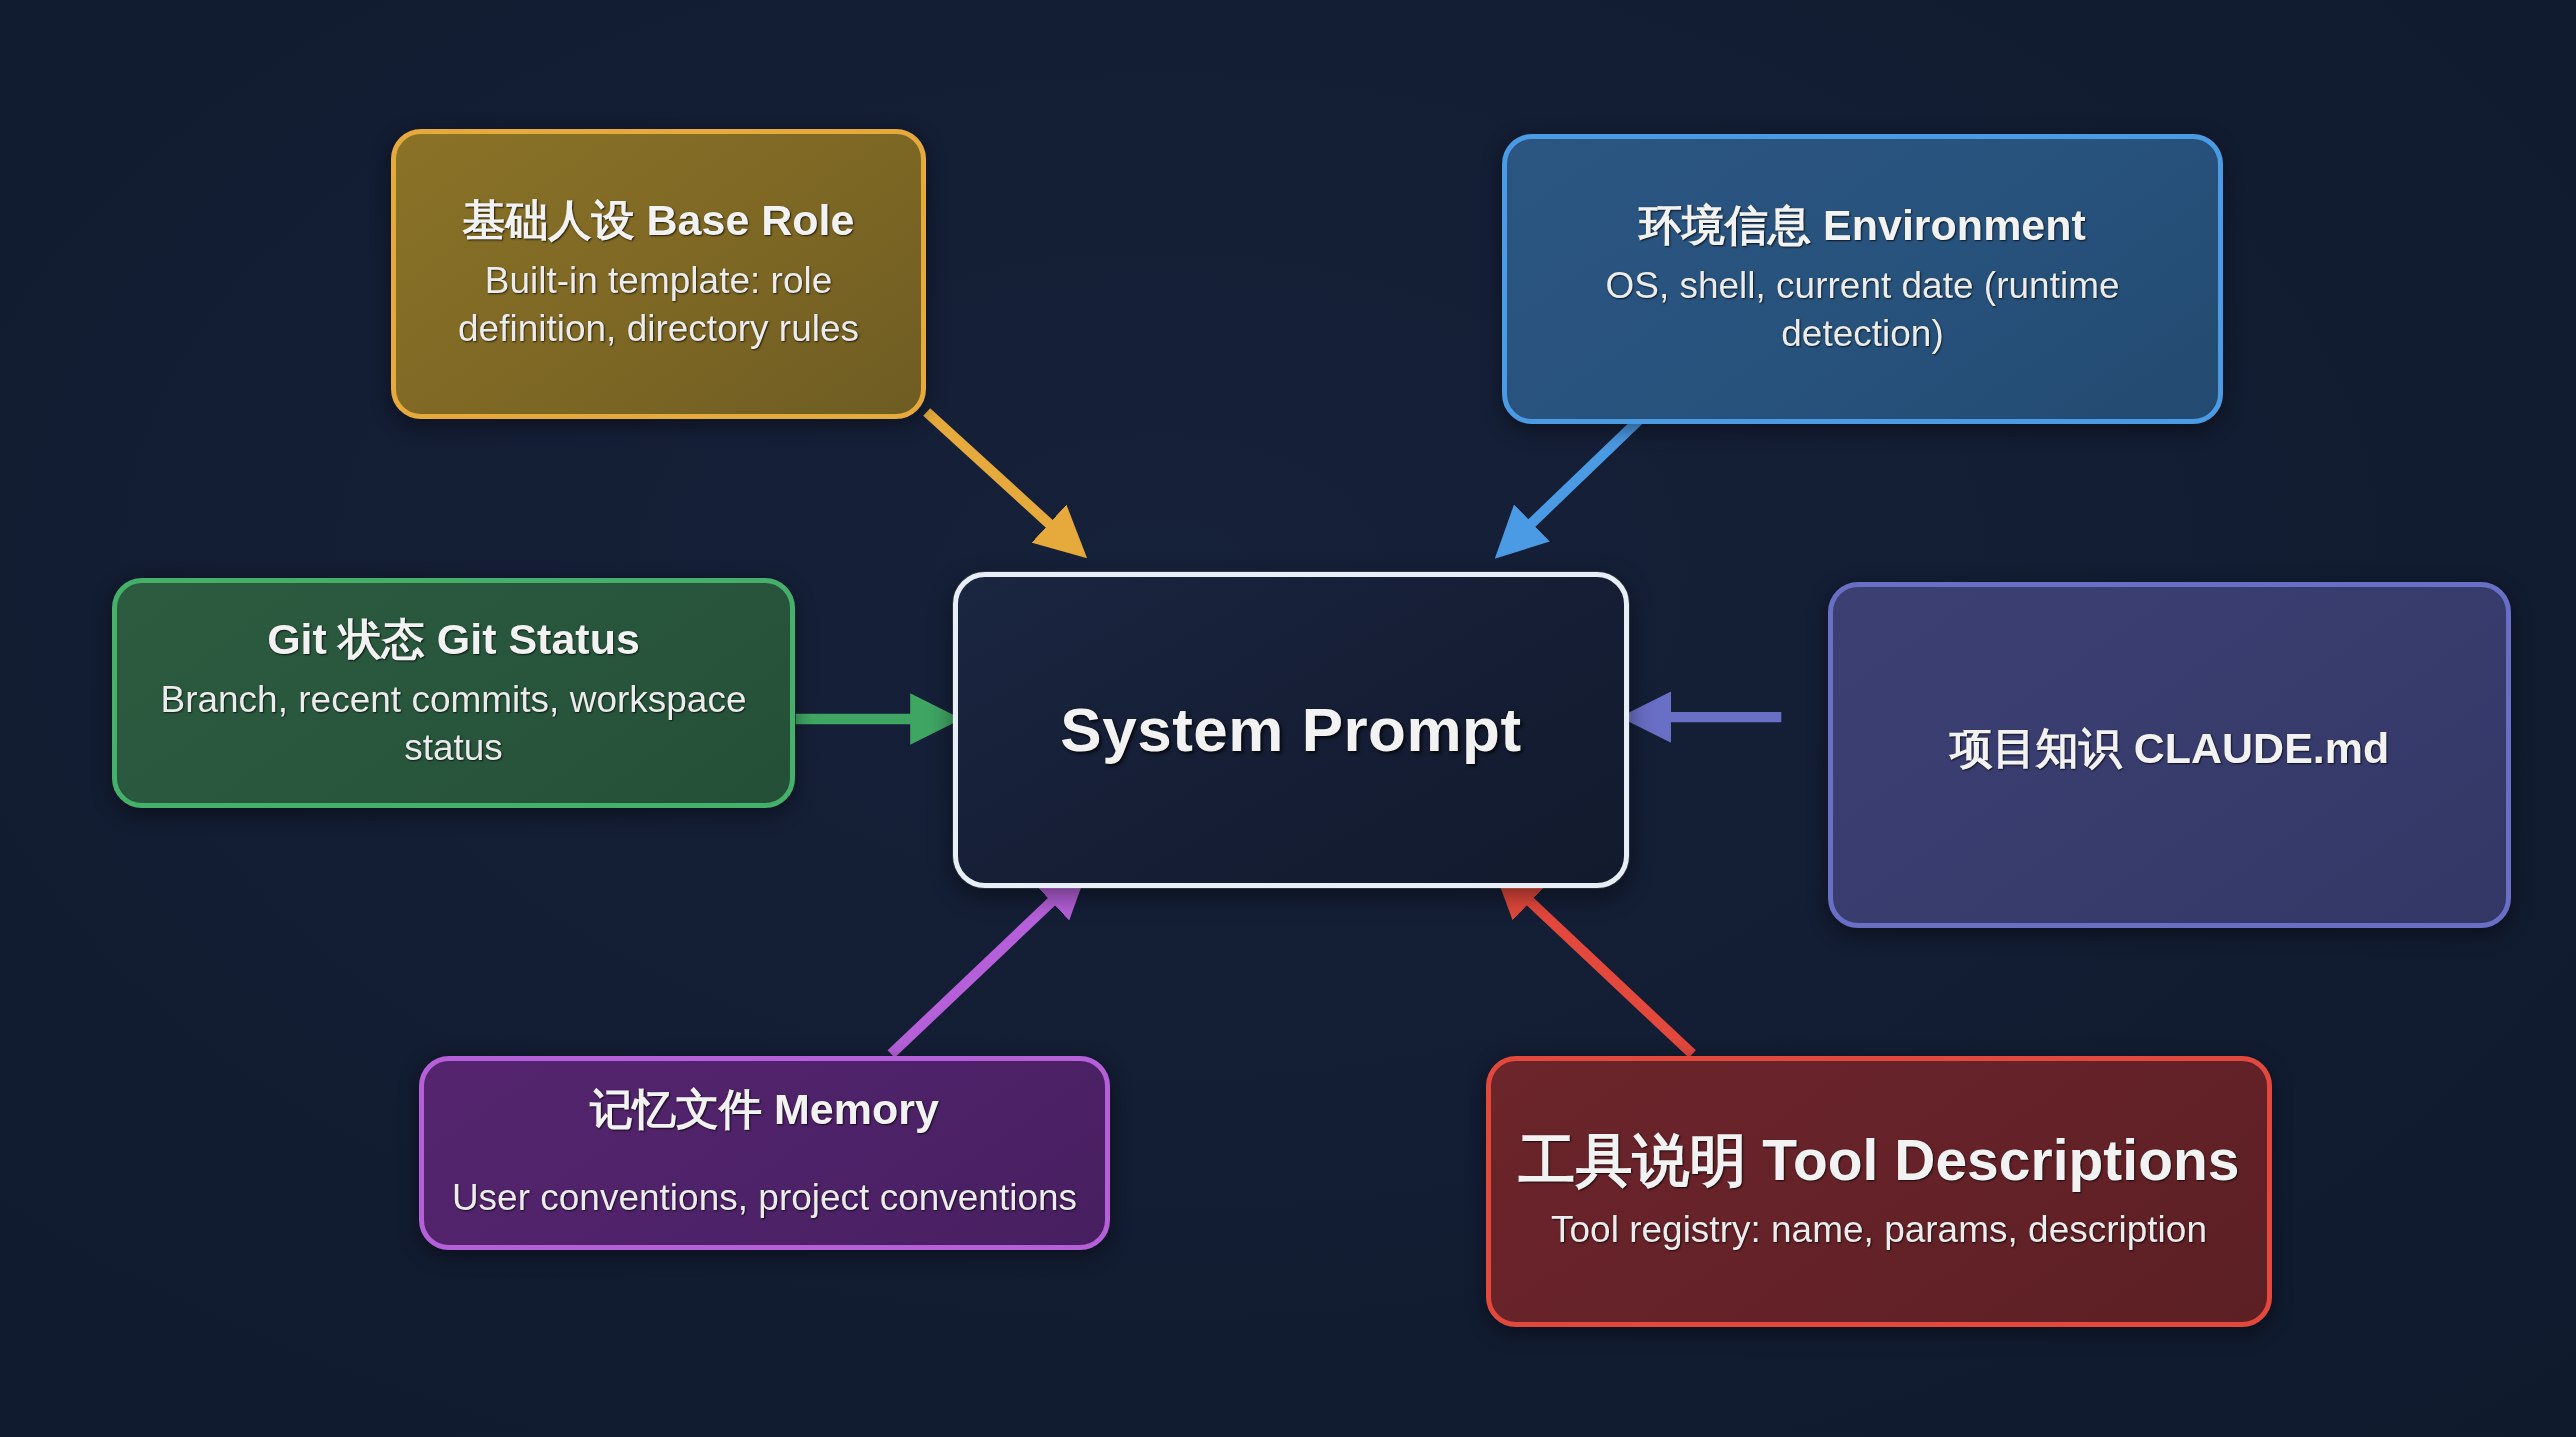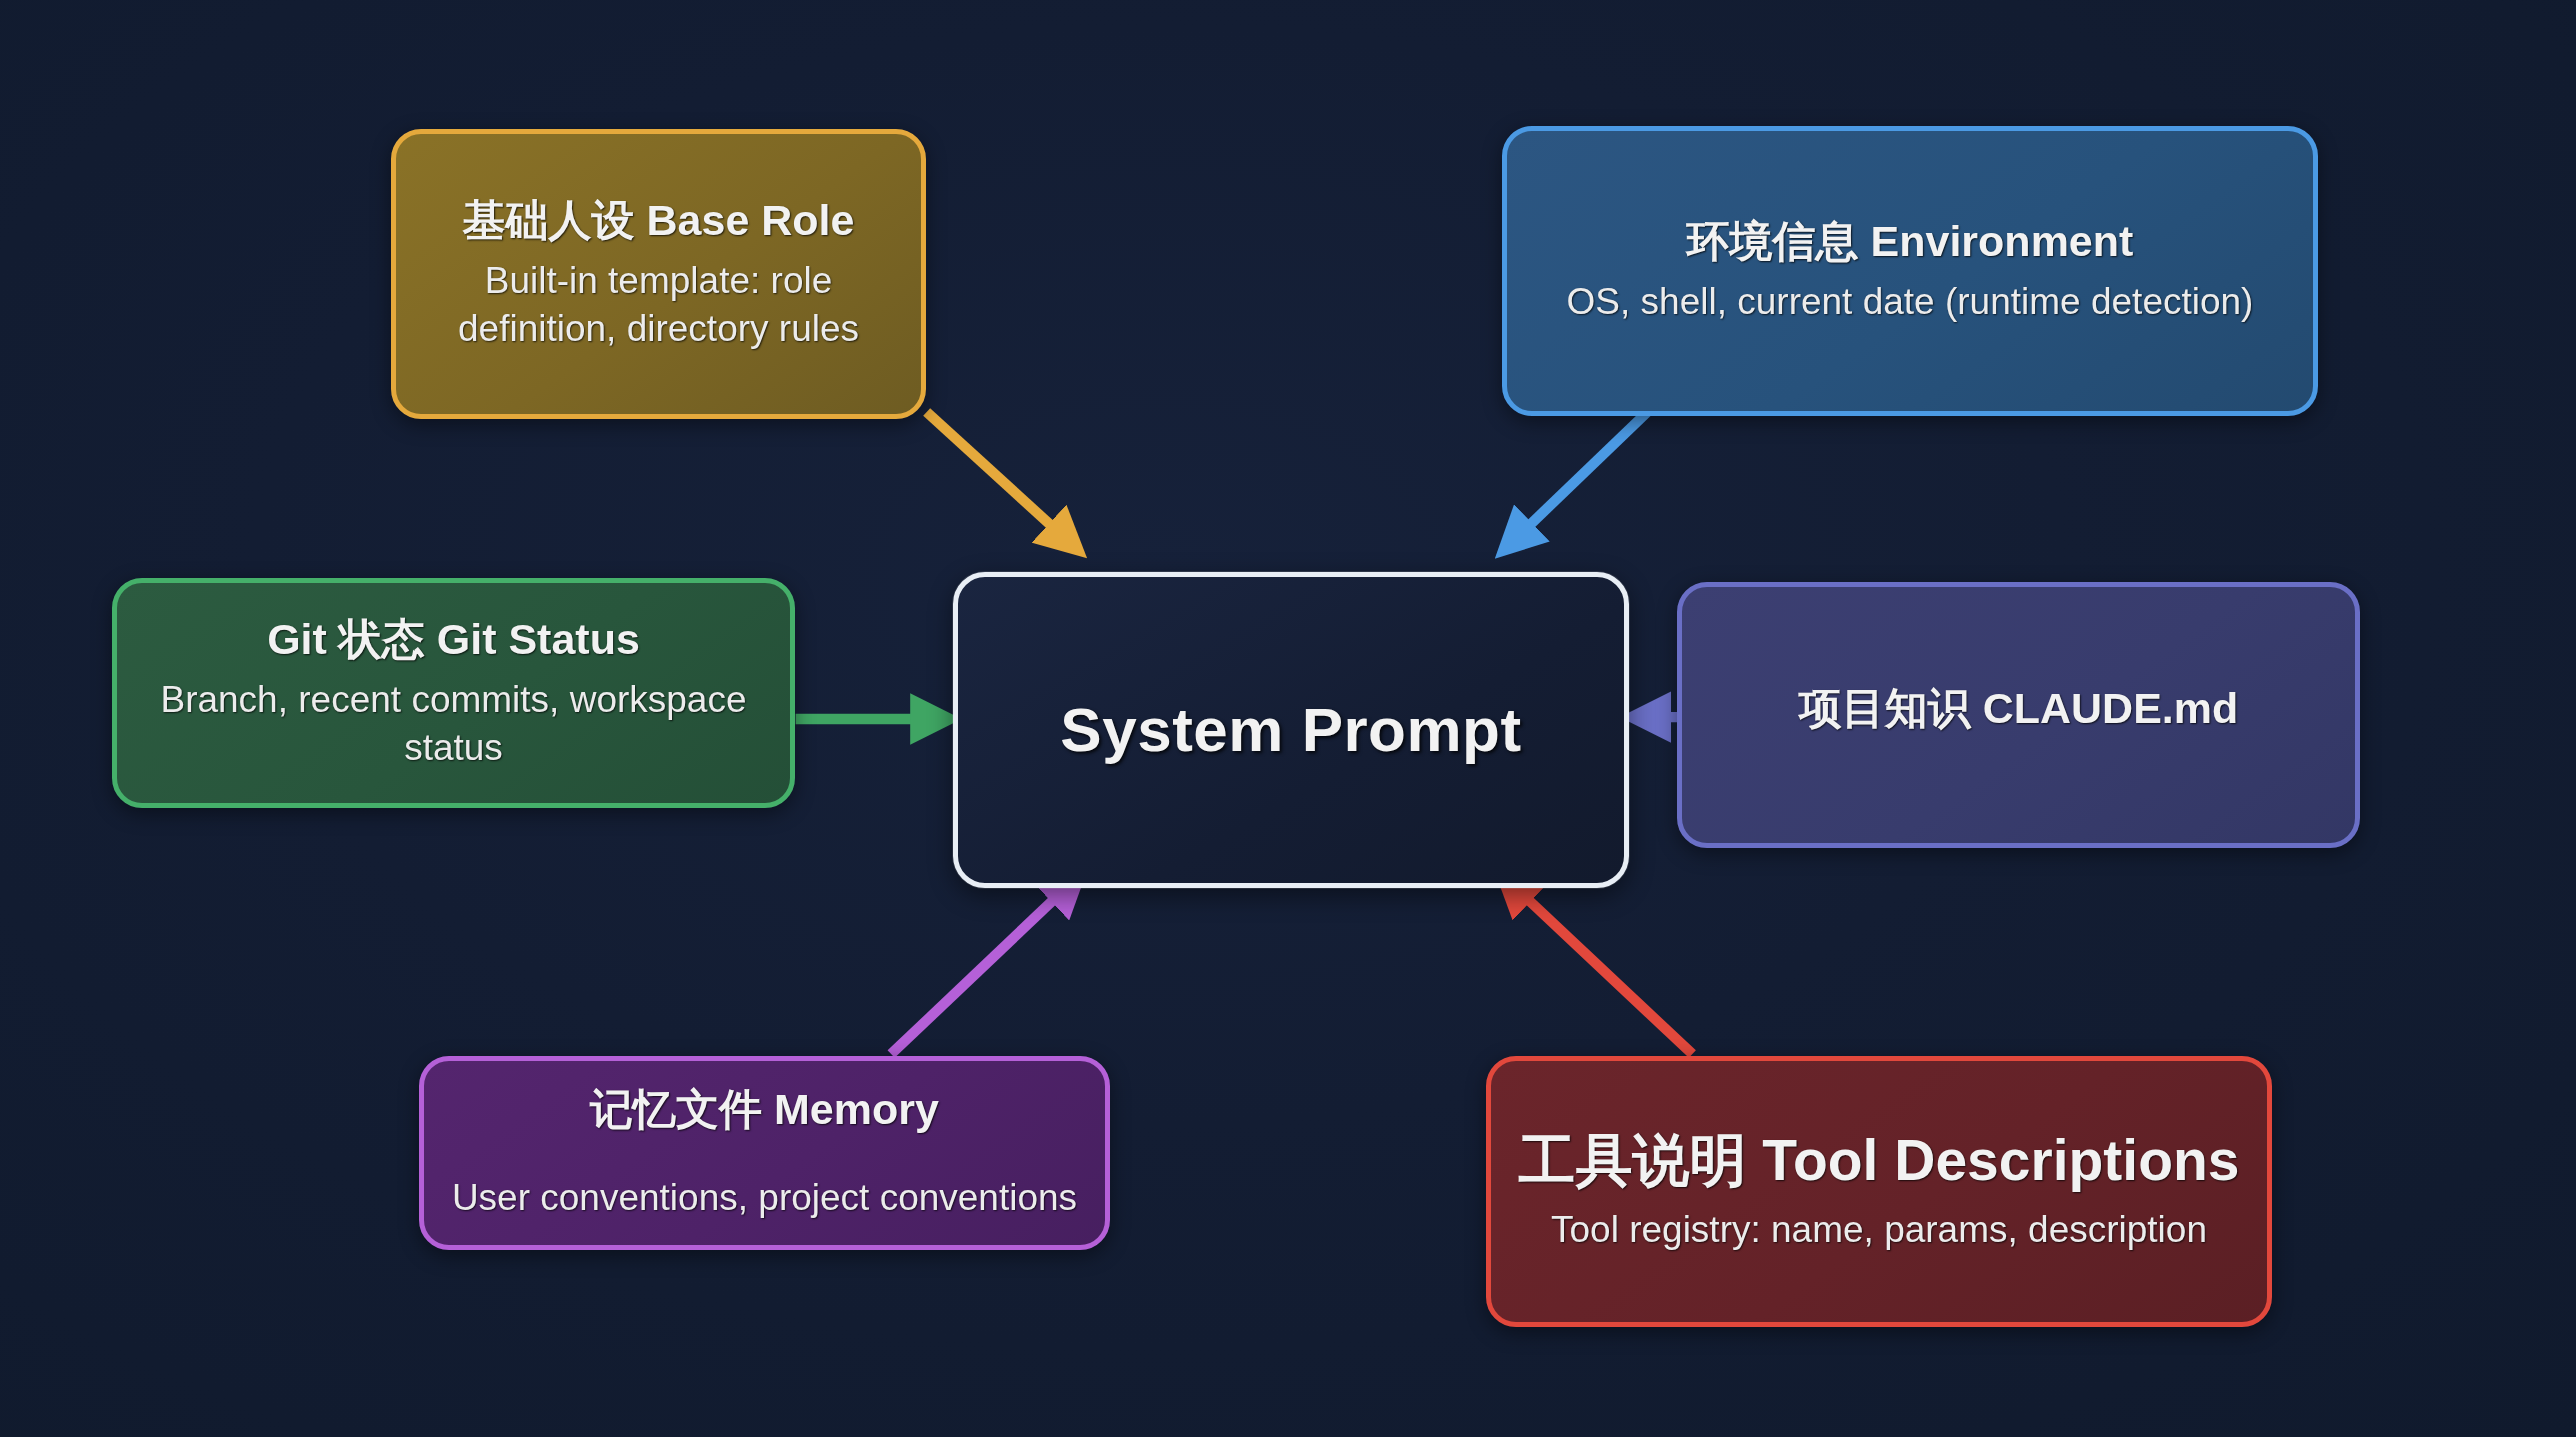"环境信息 Environment" #node-environment { top: 126px -> 134px; width: 816px -> 721px }
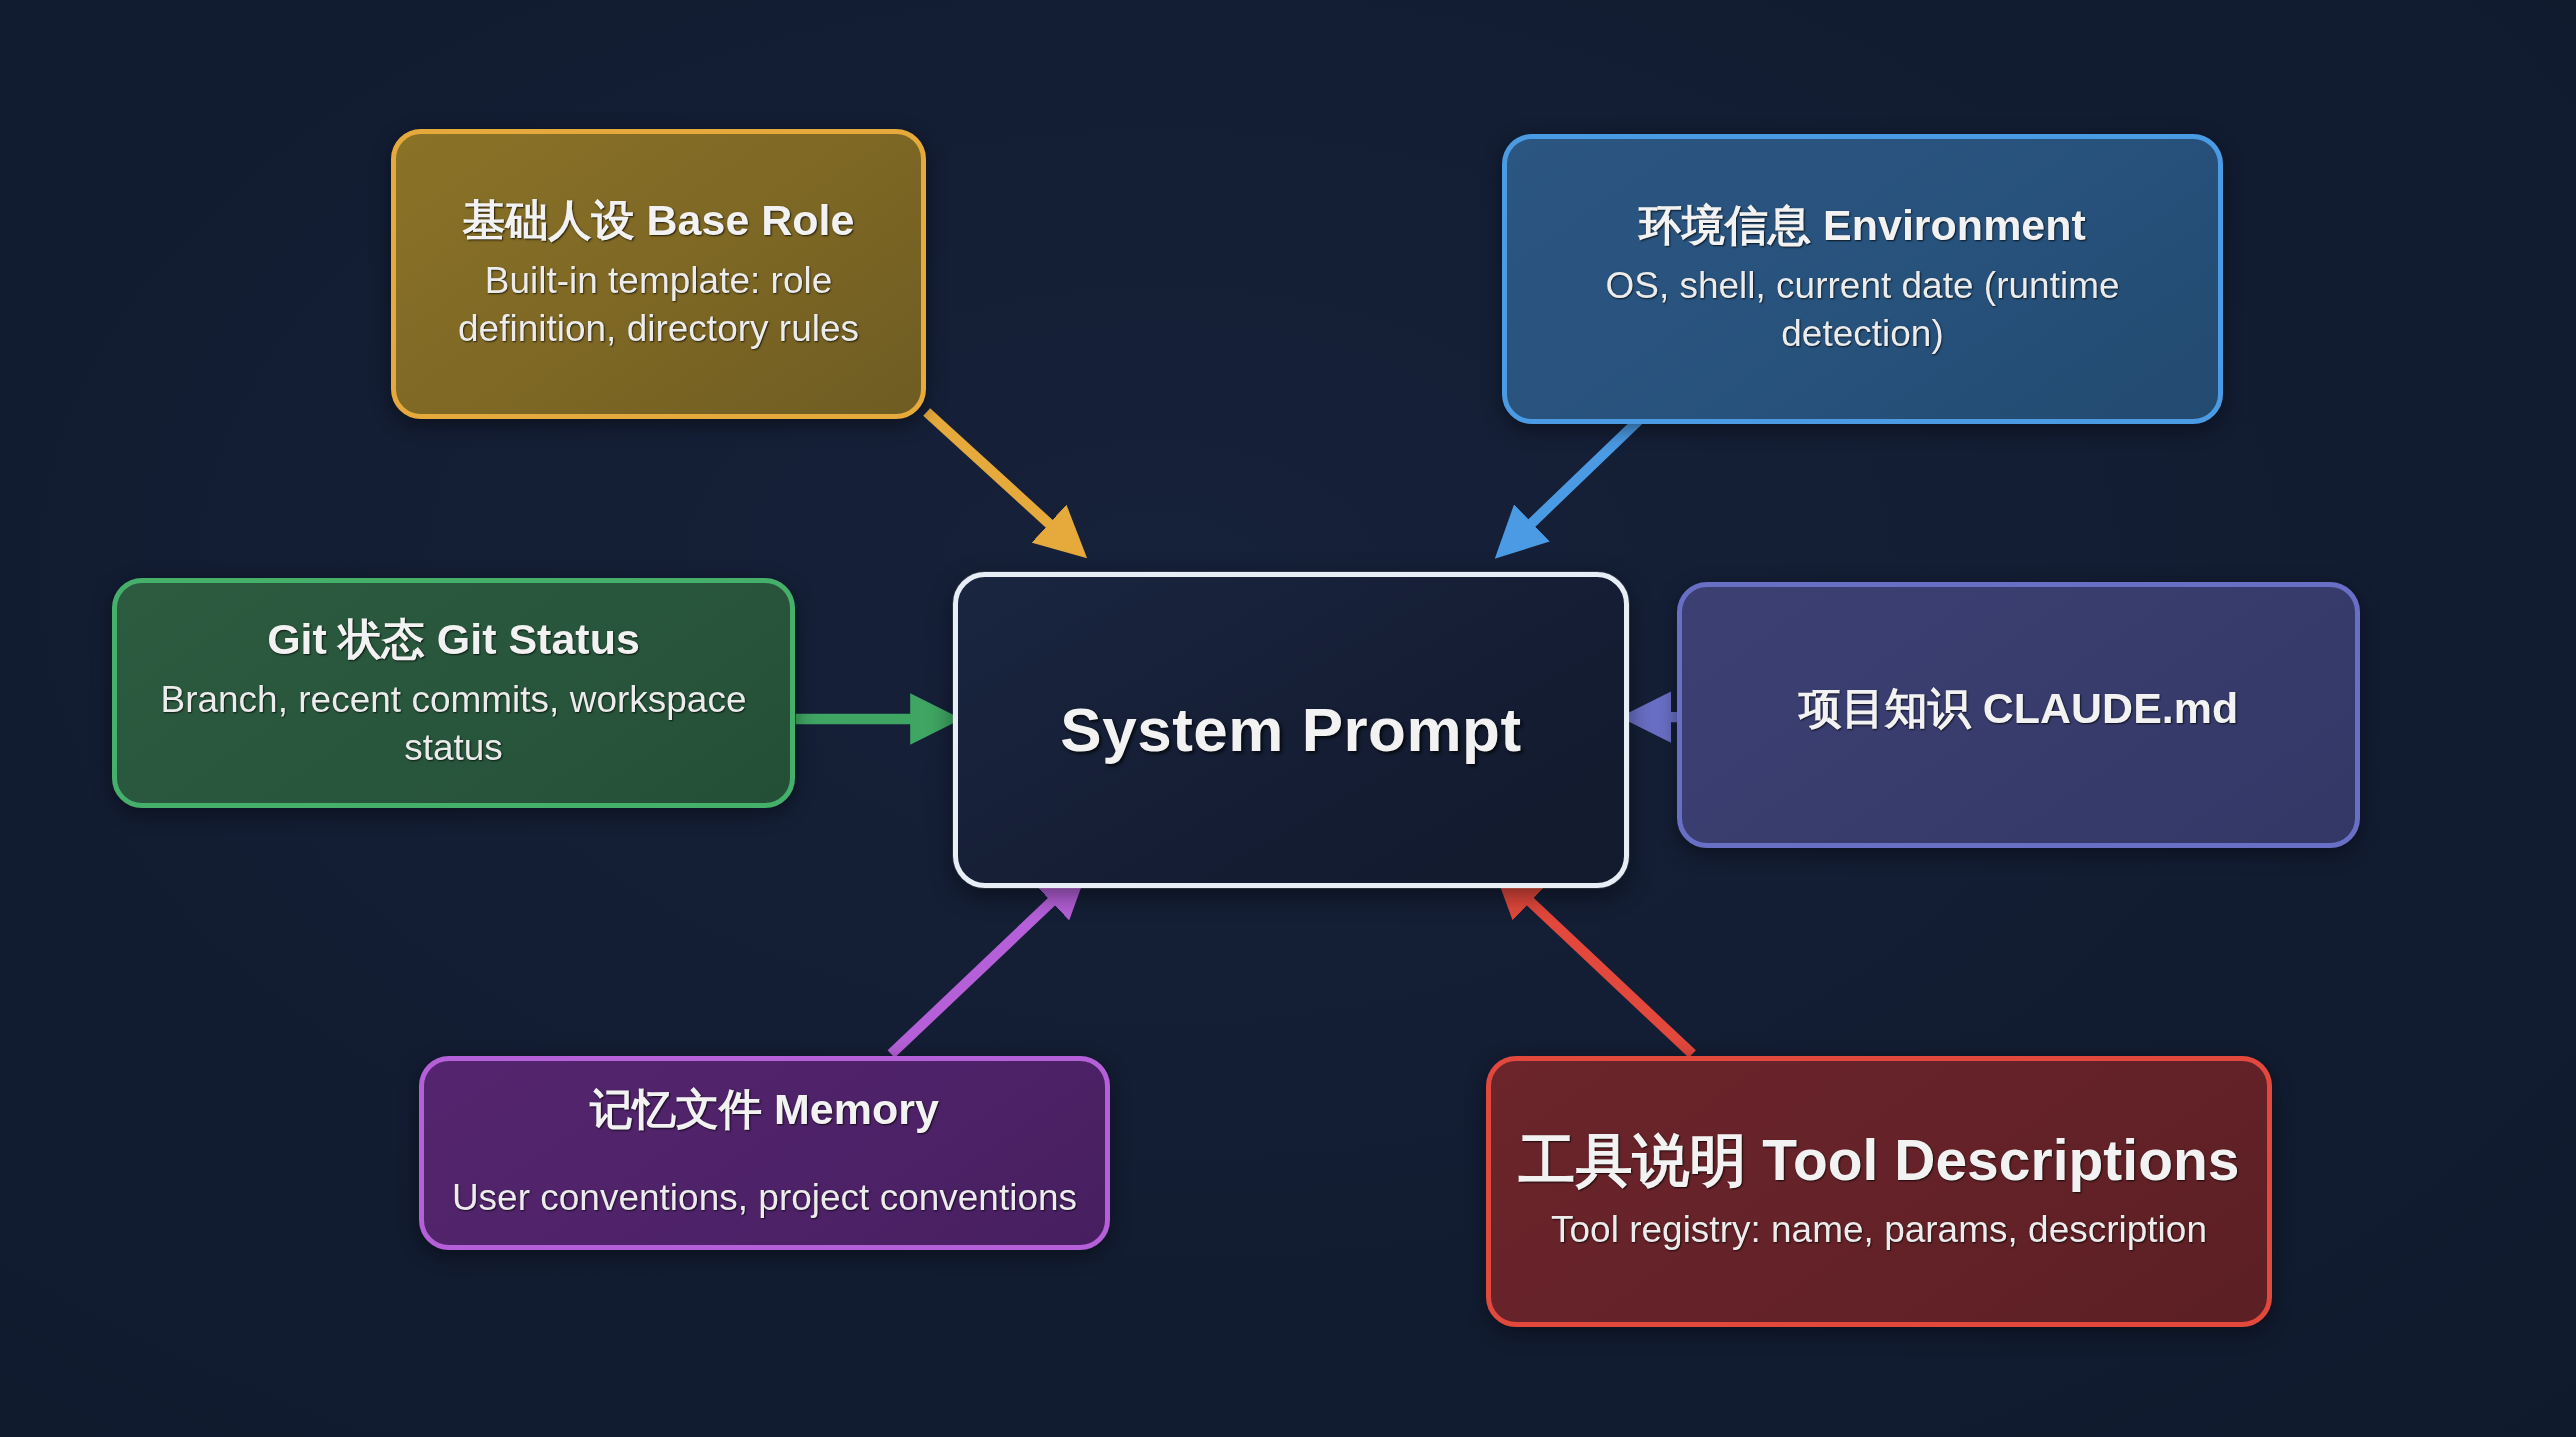"项目知识 CLAUDE.md" #node-claude-md { height: 266px -> 346px; left: 1677px -> 1828px }
